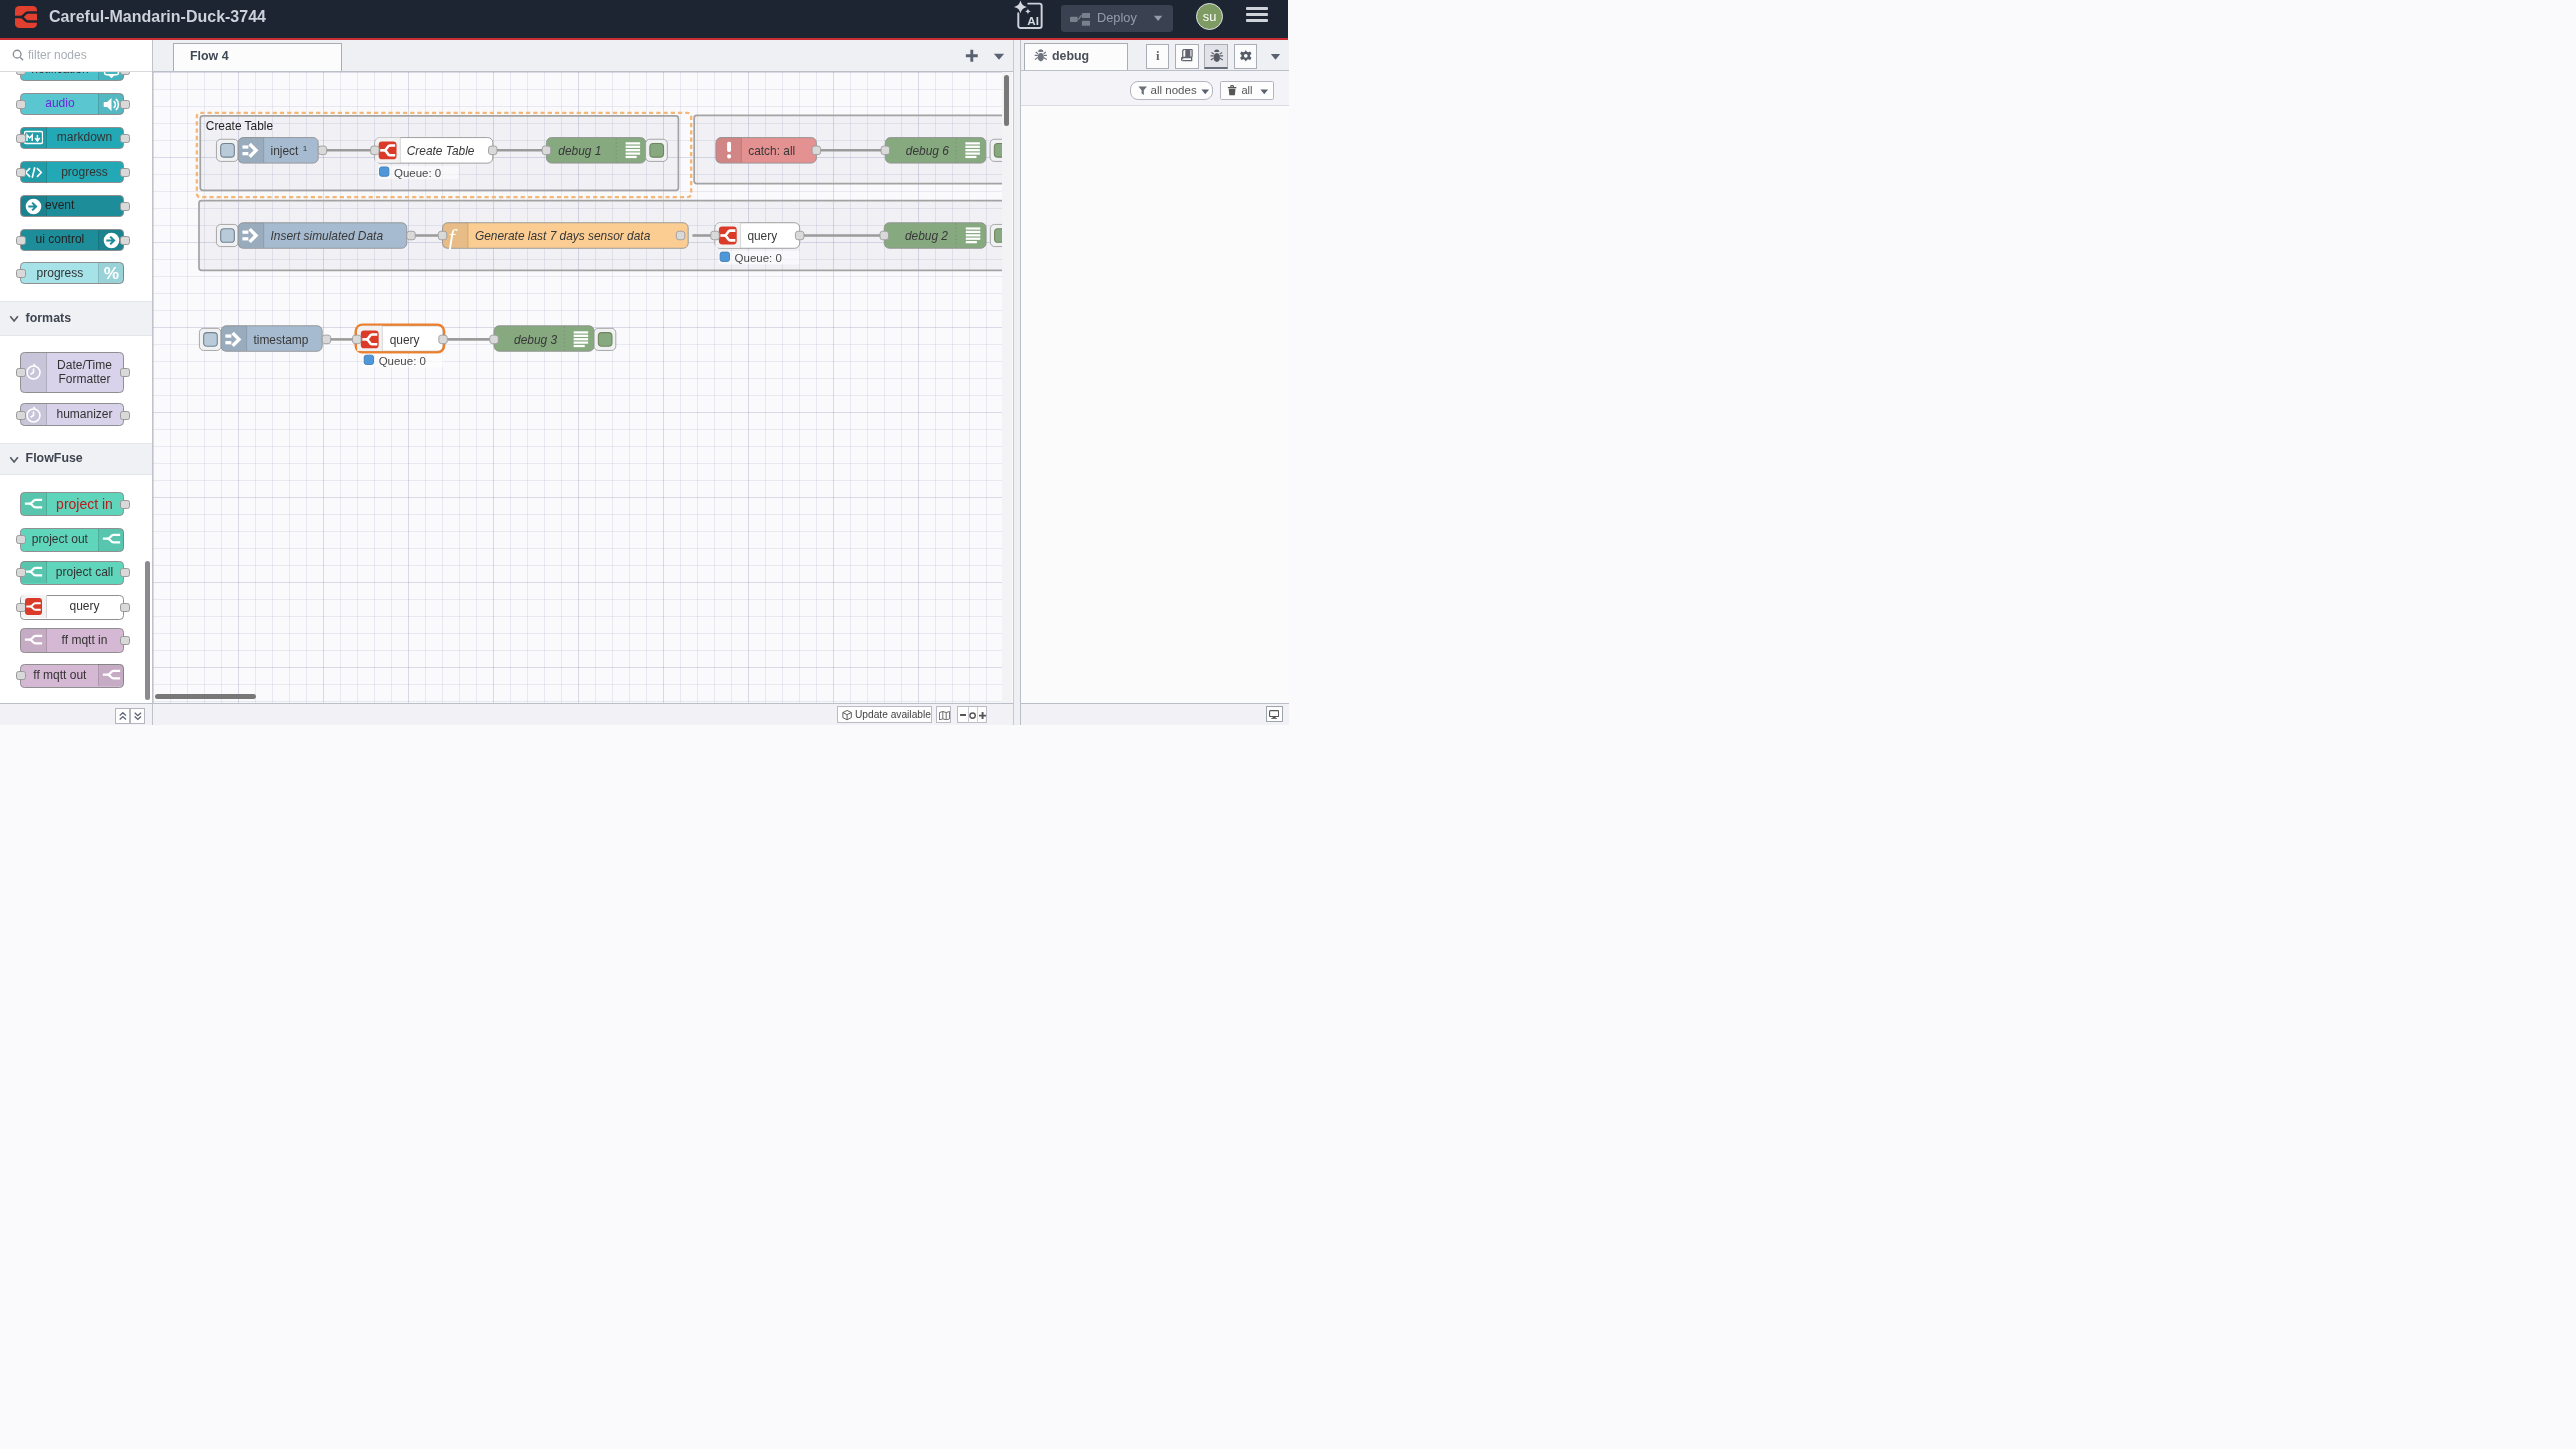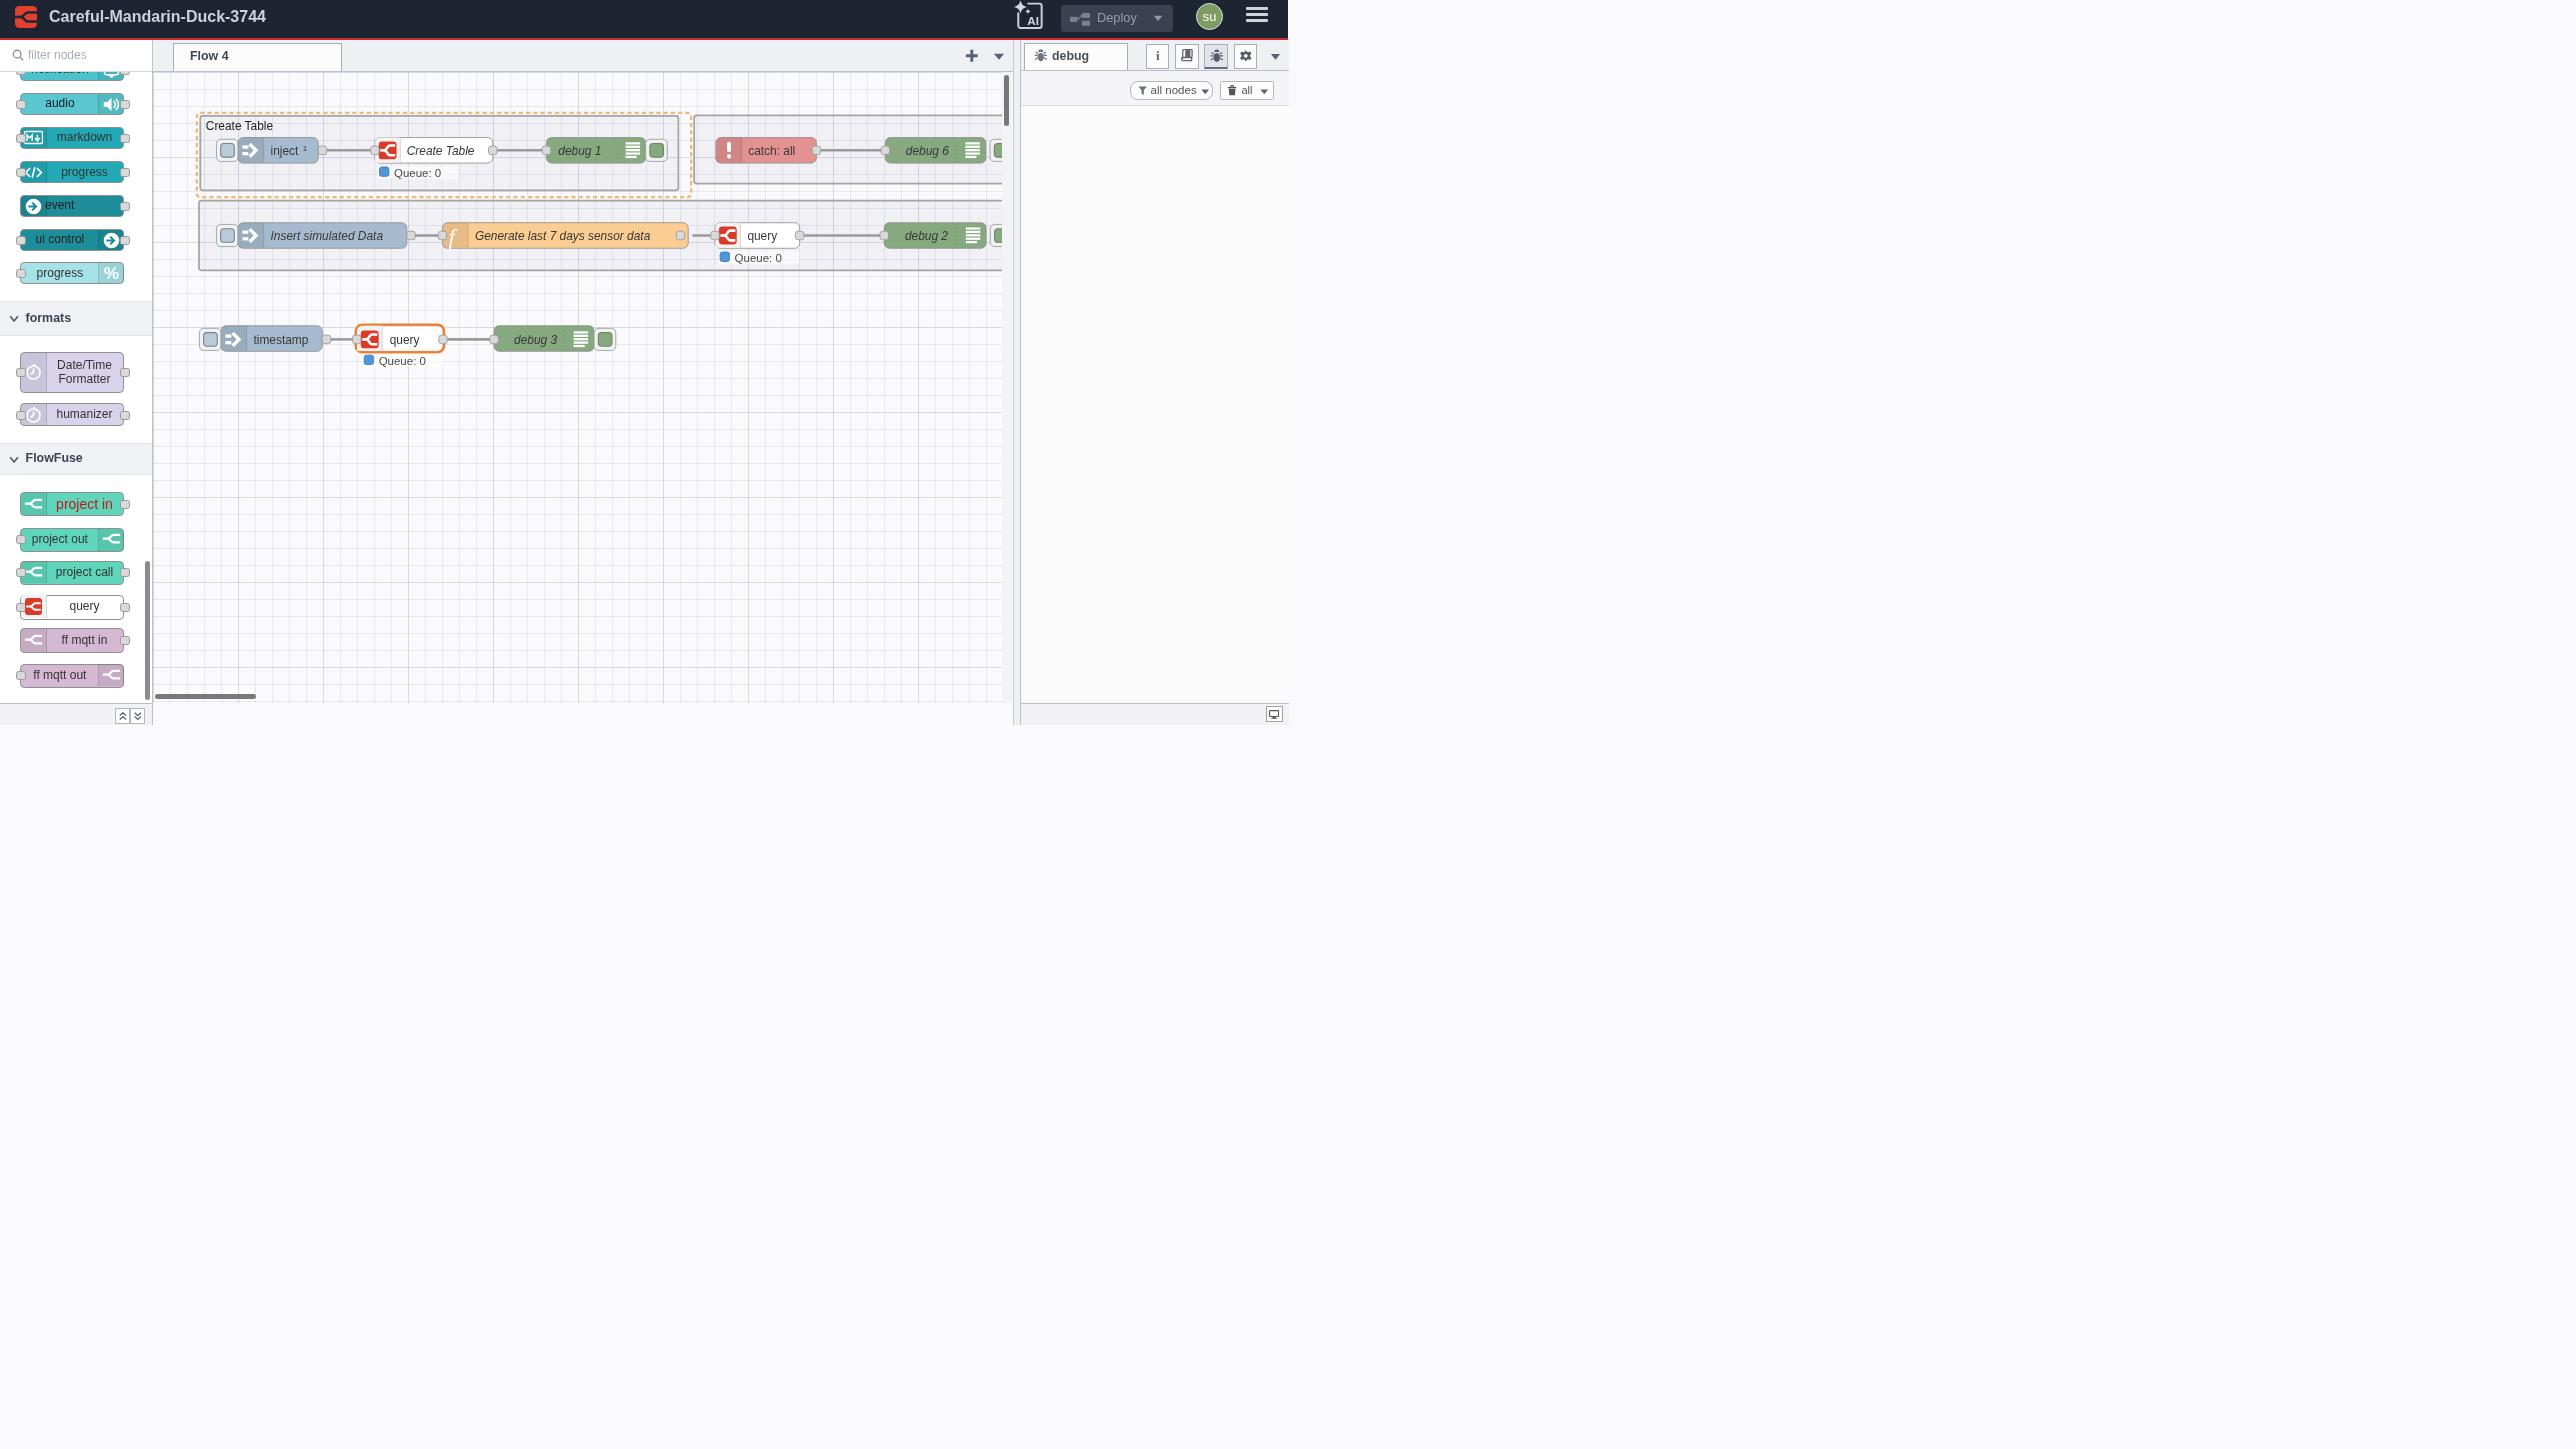"audio" div.abs { color: #0f172a -> #6d28d9 }
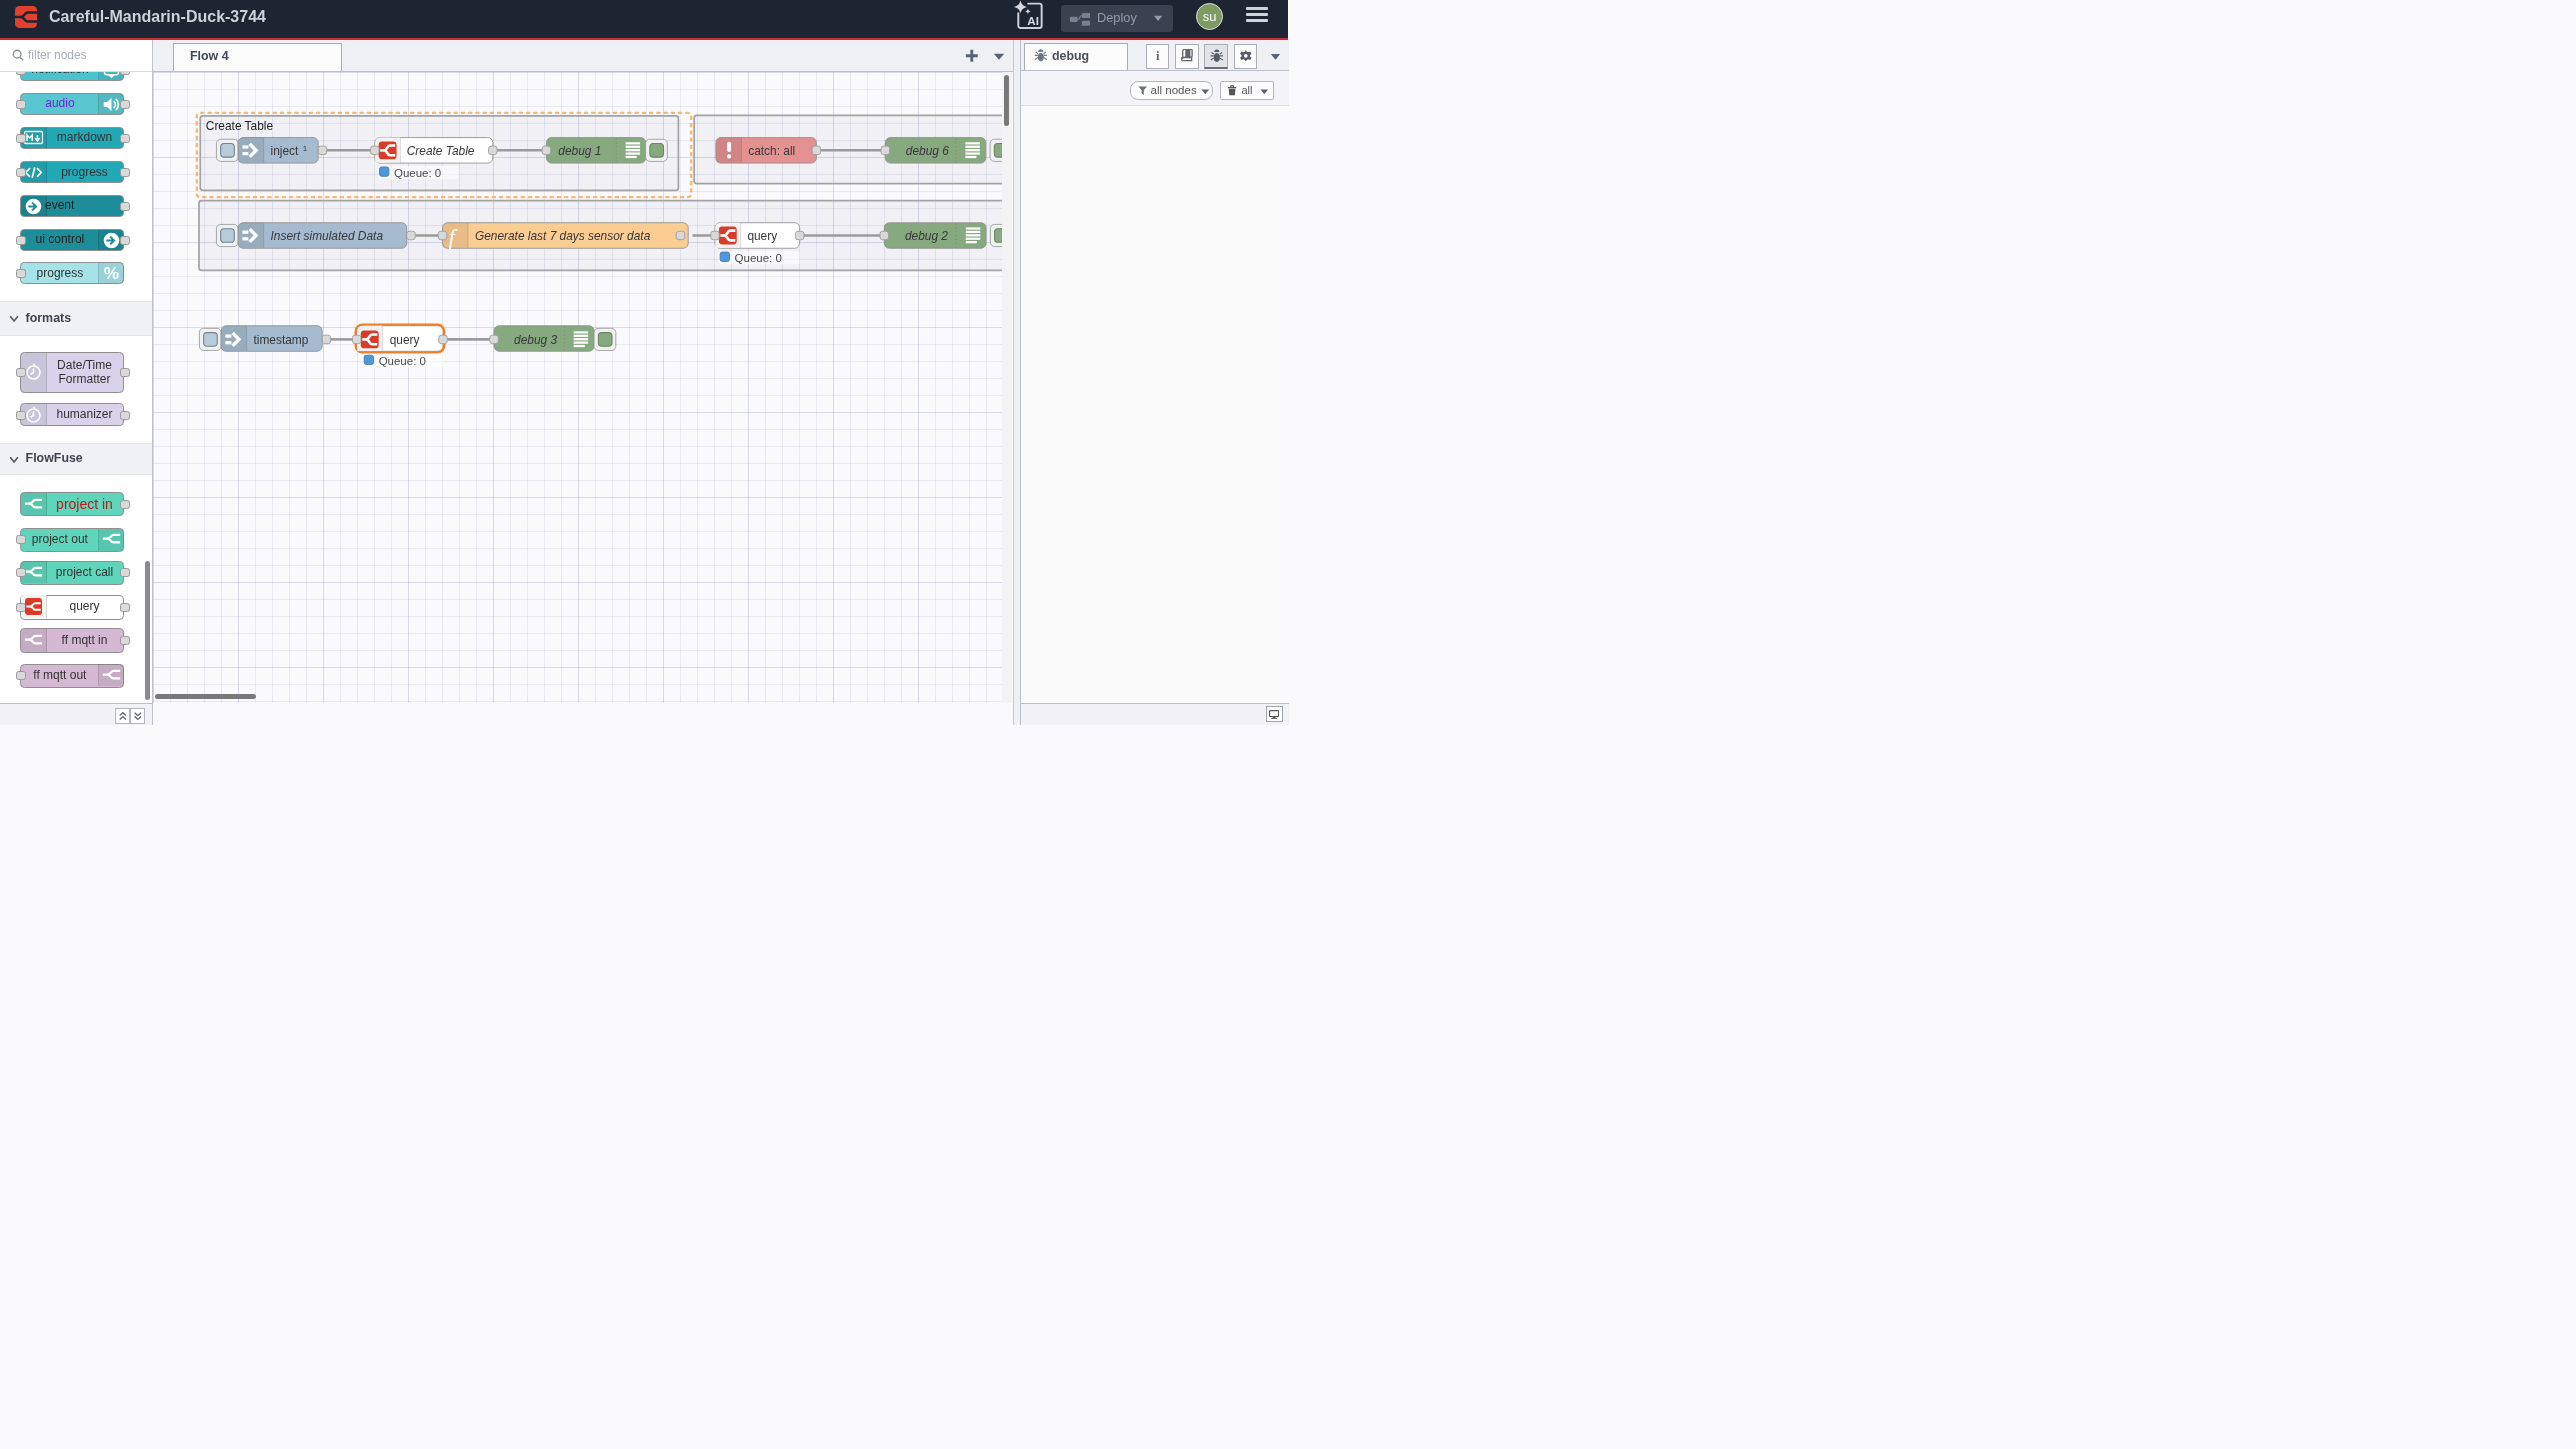"Update available" div.abs { html: none -> <div> <div> <svg> <path></path> </svg> <div>Update available</div> </div> <div> <svg> <path></path> </svg> </div> <div> <div></div> <div></div> <svg> <rect></rect> </svg> <svg> <circle></circle> </svg> <svg> <path></path> </svg> </div> </div> }
